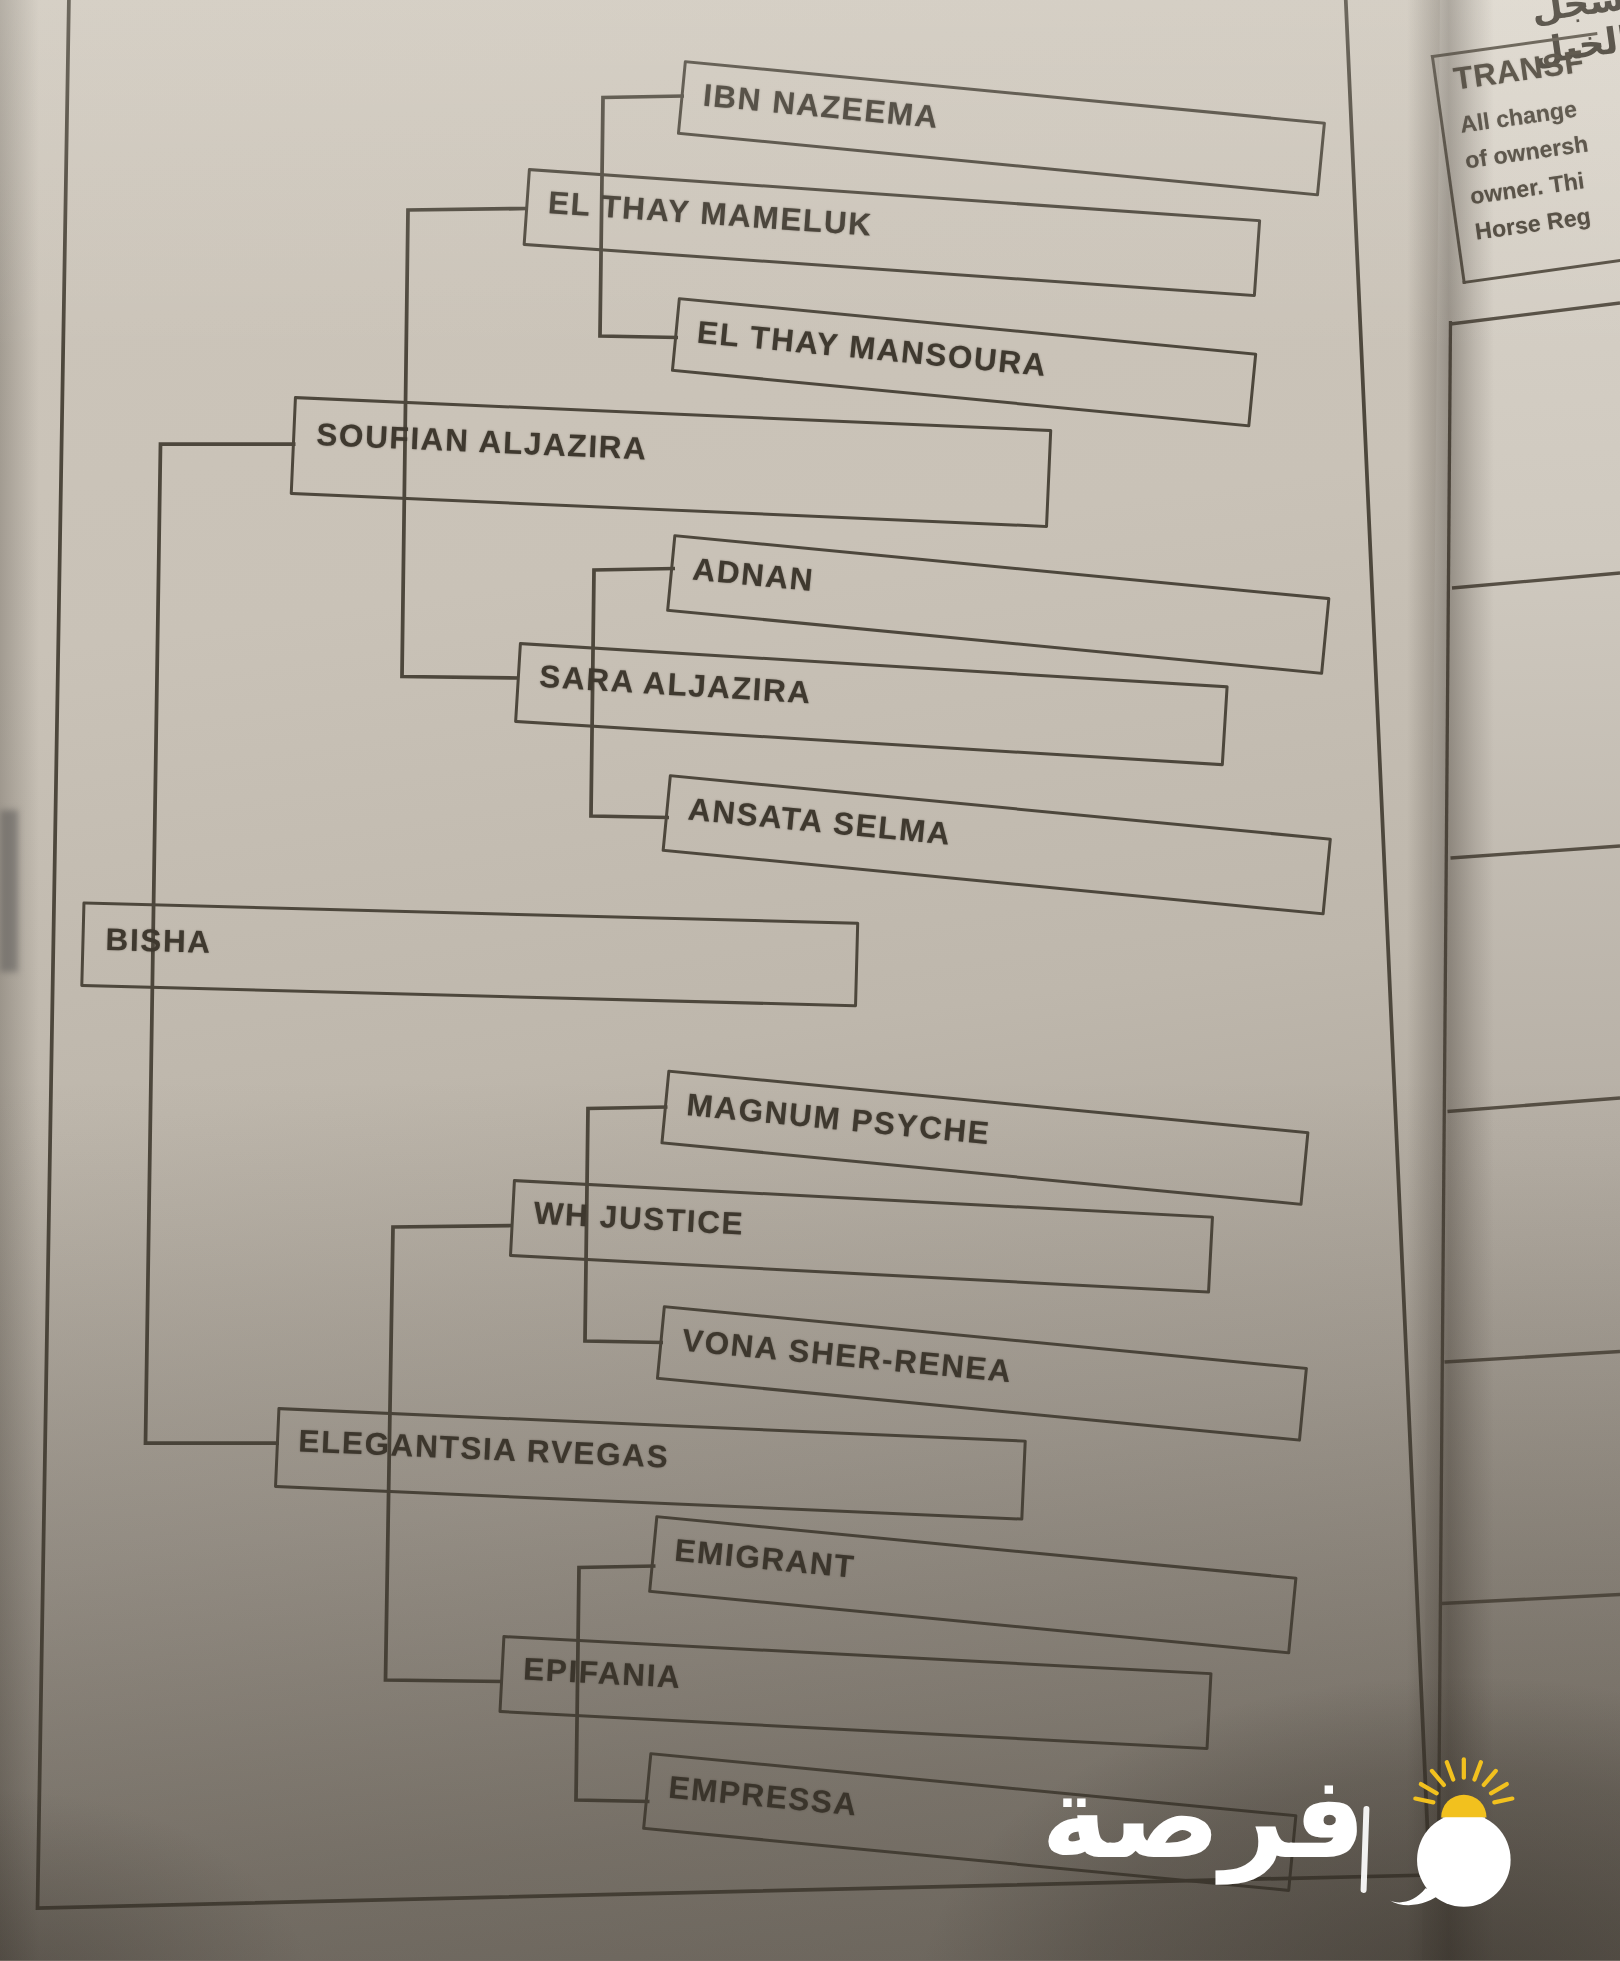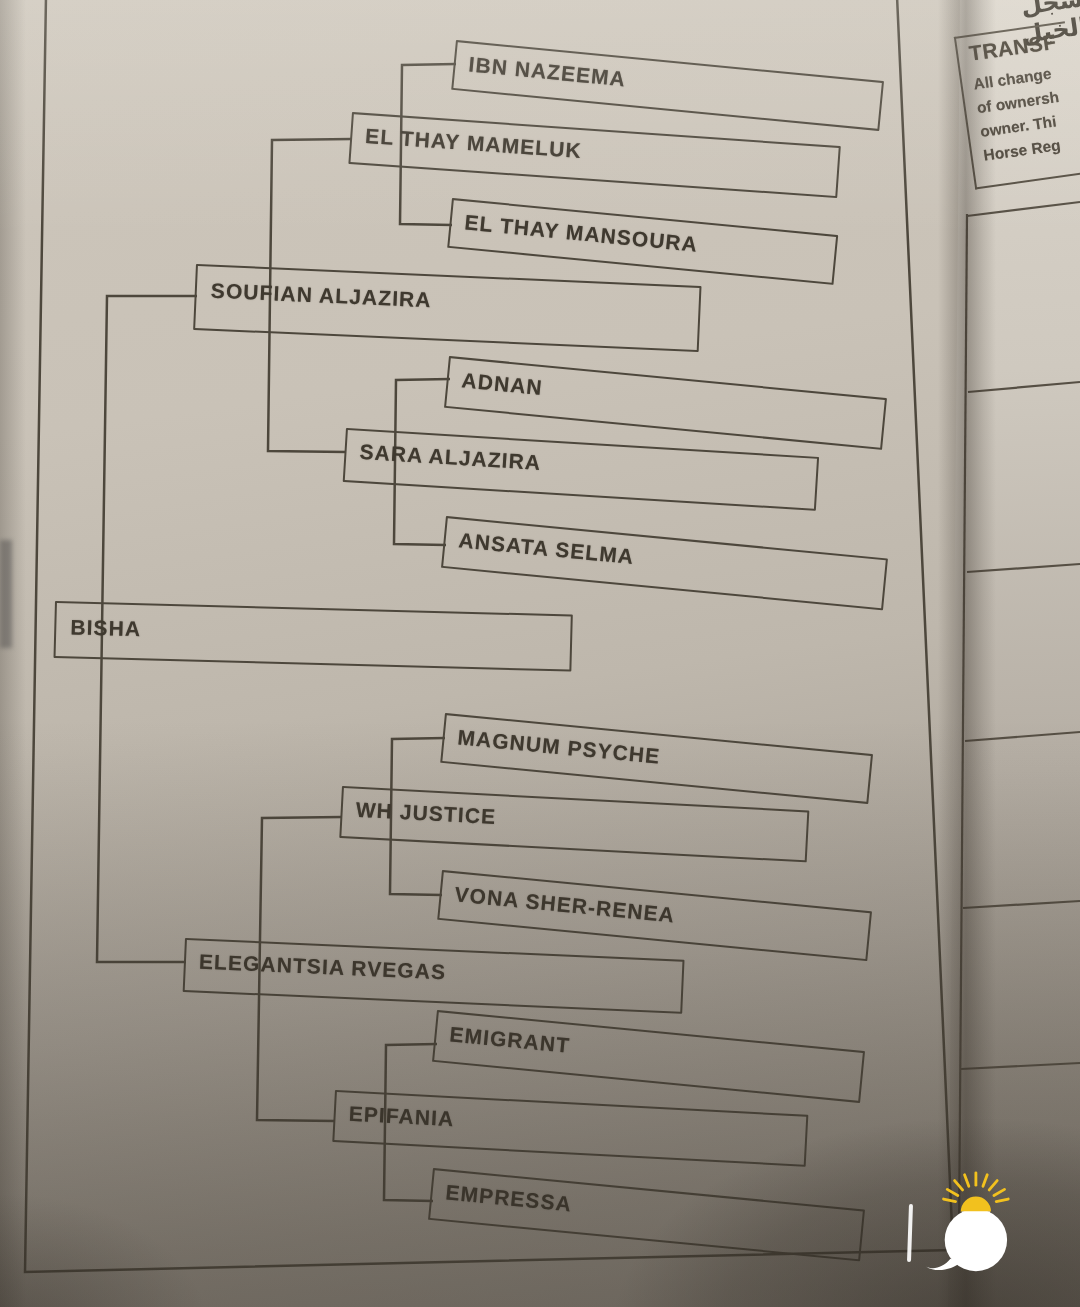"فرصة" div.arabic { html: none -> <div>فرصة</div> }
